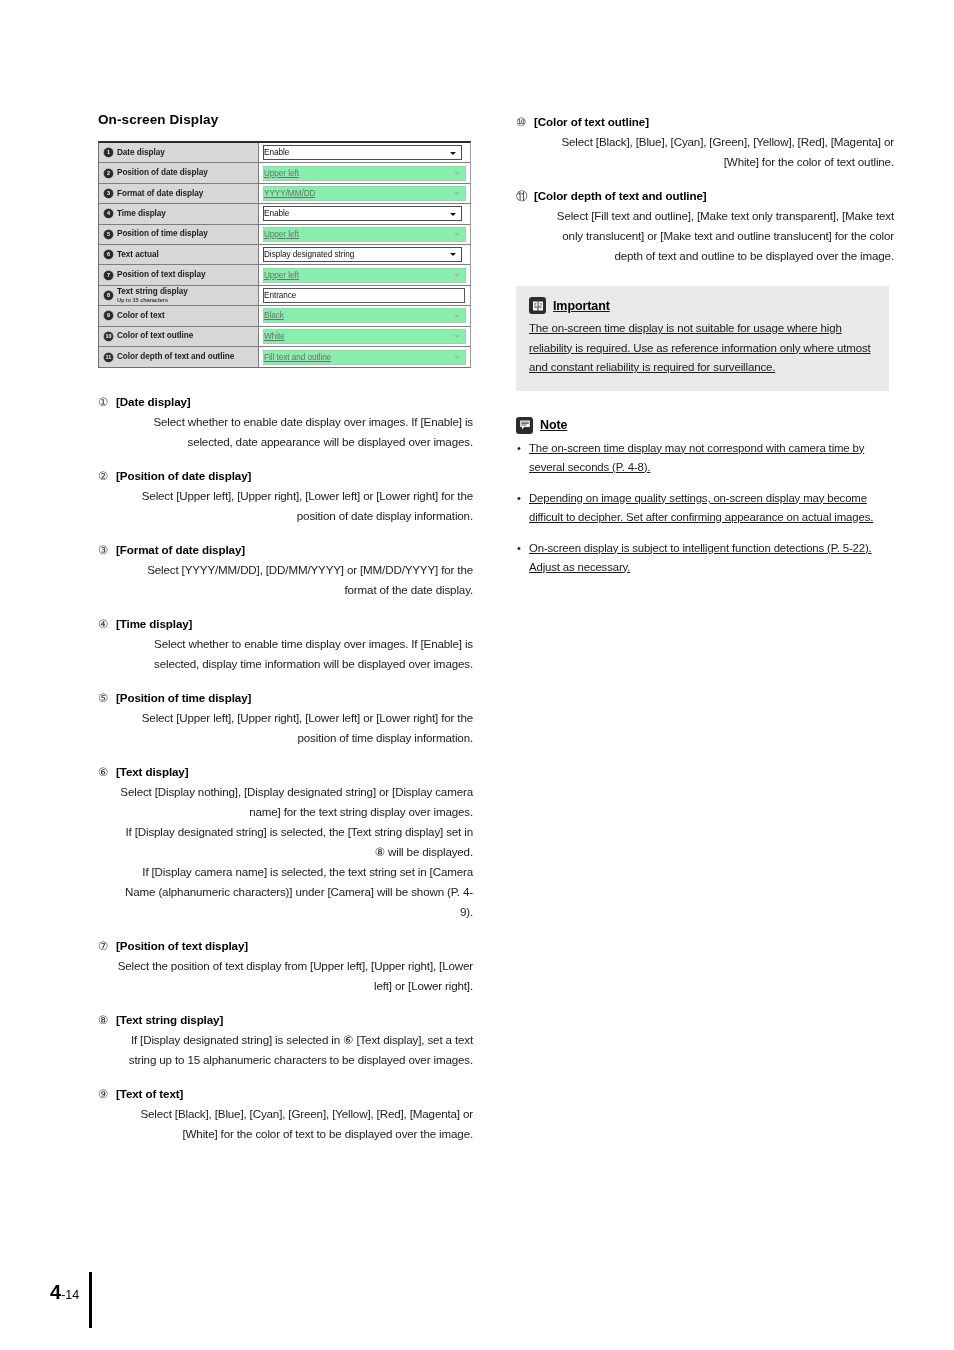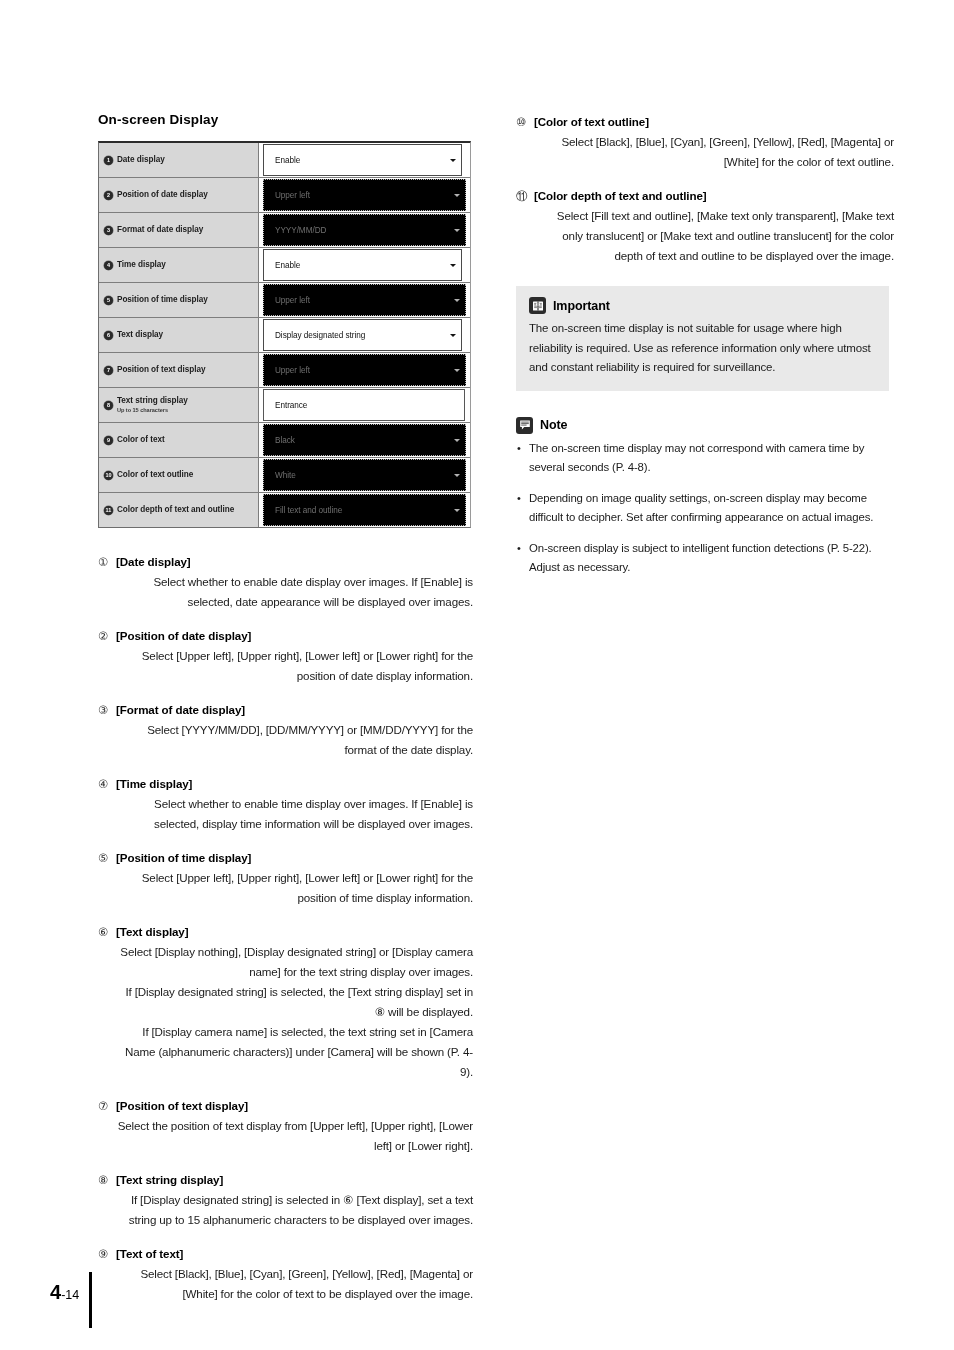"Enable" .ctrl { height: 32px -> 15px; padding-left: 11px -> 0 }
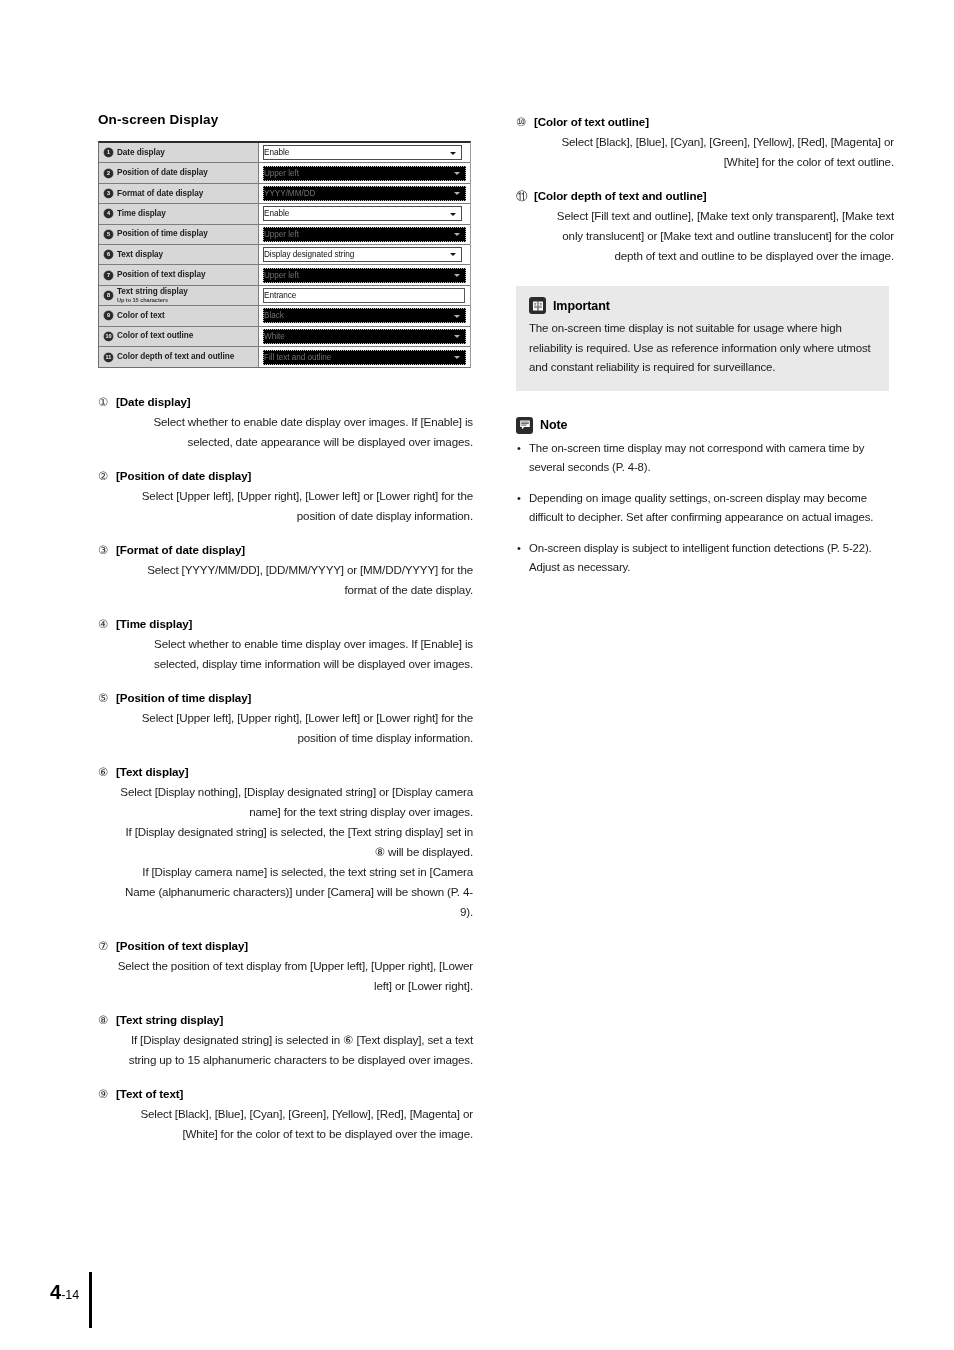"Upper left" .ctrl.select-off { background: #000000 -> #86efac; text-decoration: none -> underline }
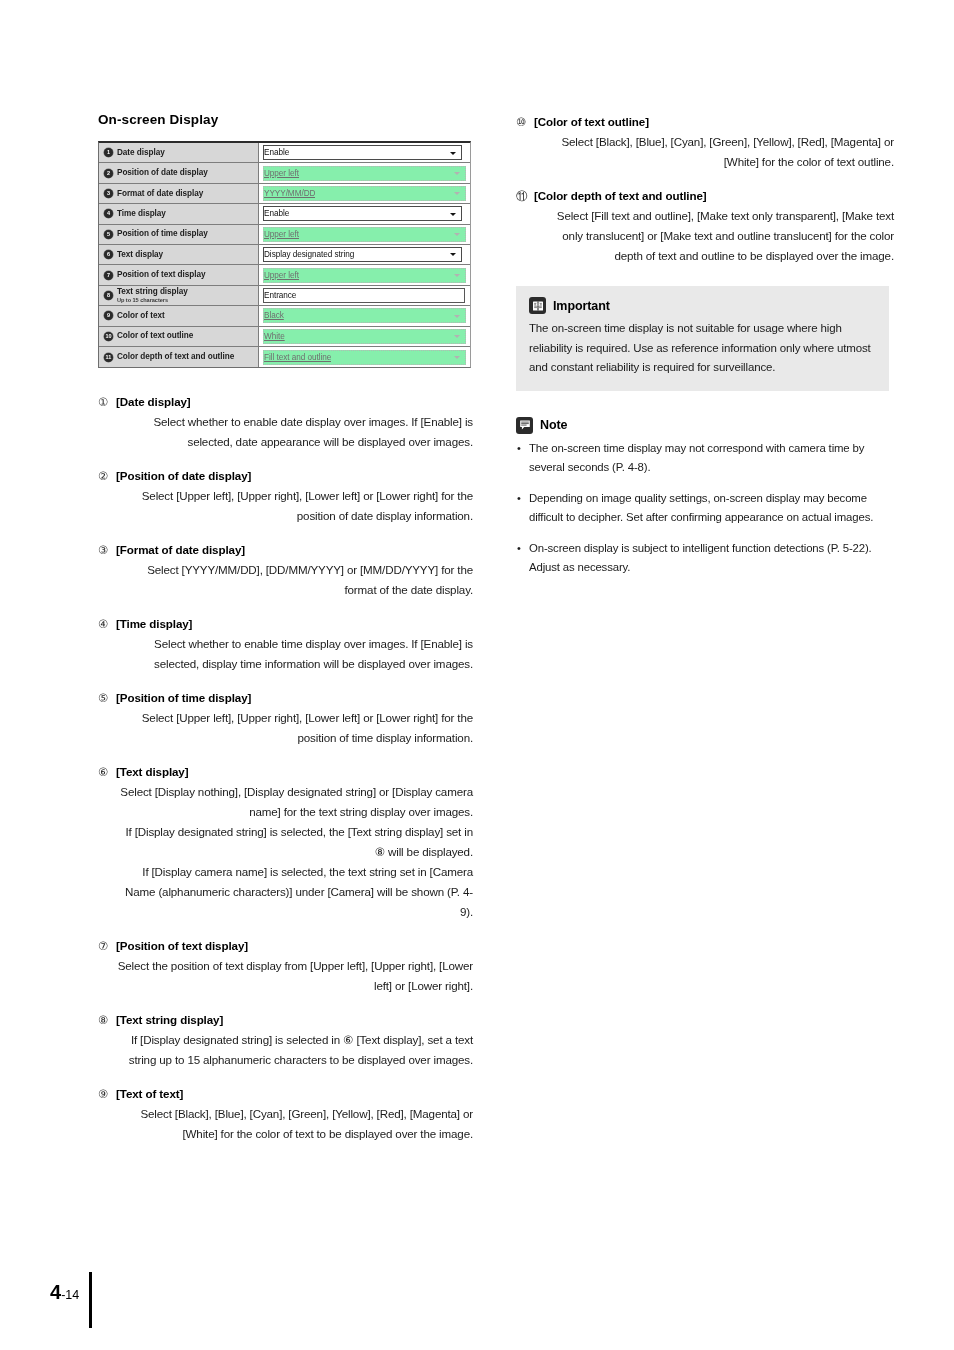"Text display" span.ss-label-text { text: display -> actual }
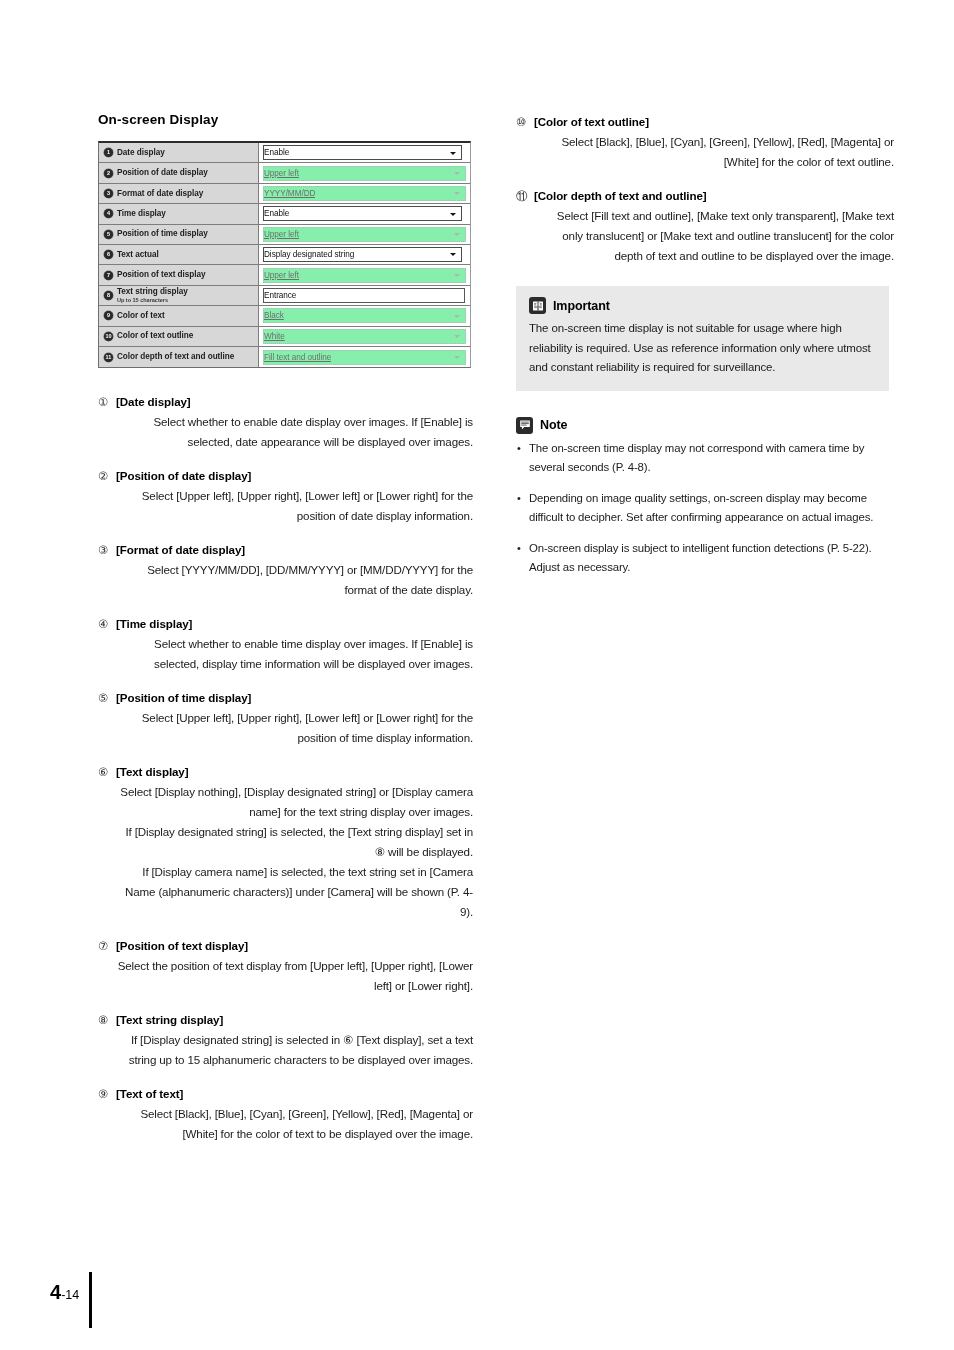"Important" .callout { text-decoration: none -> underline }
